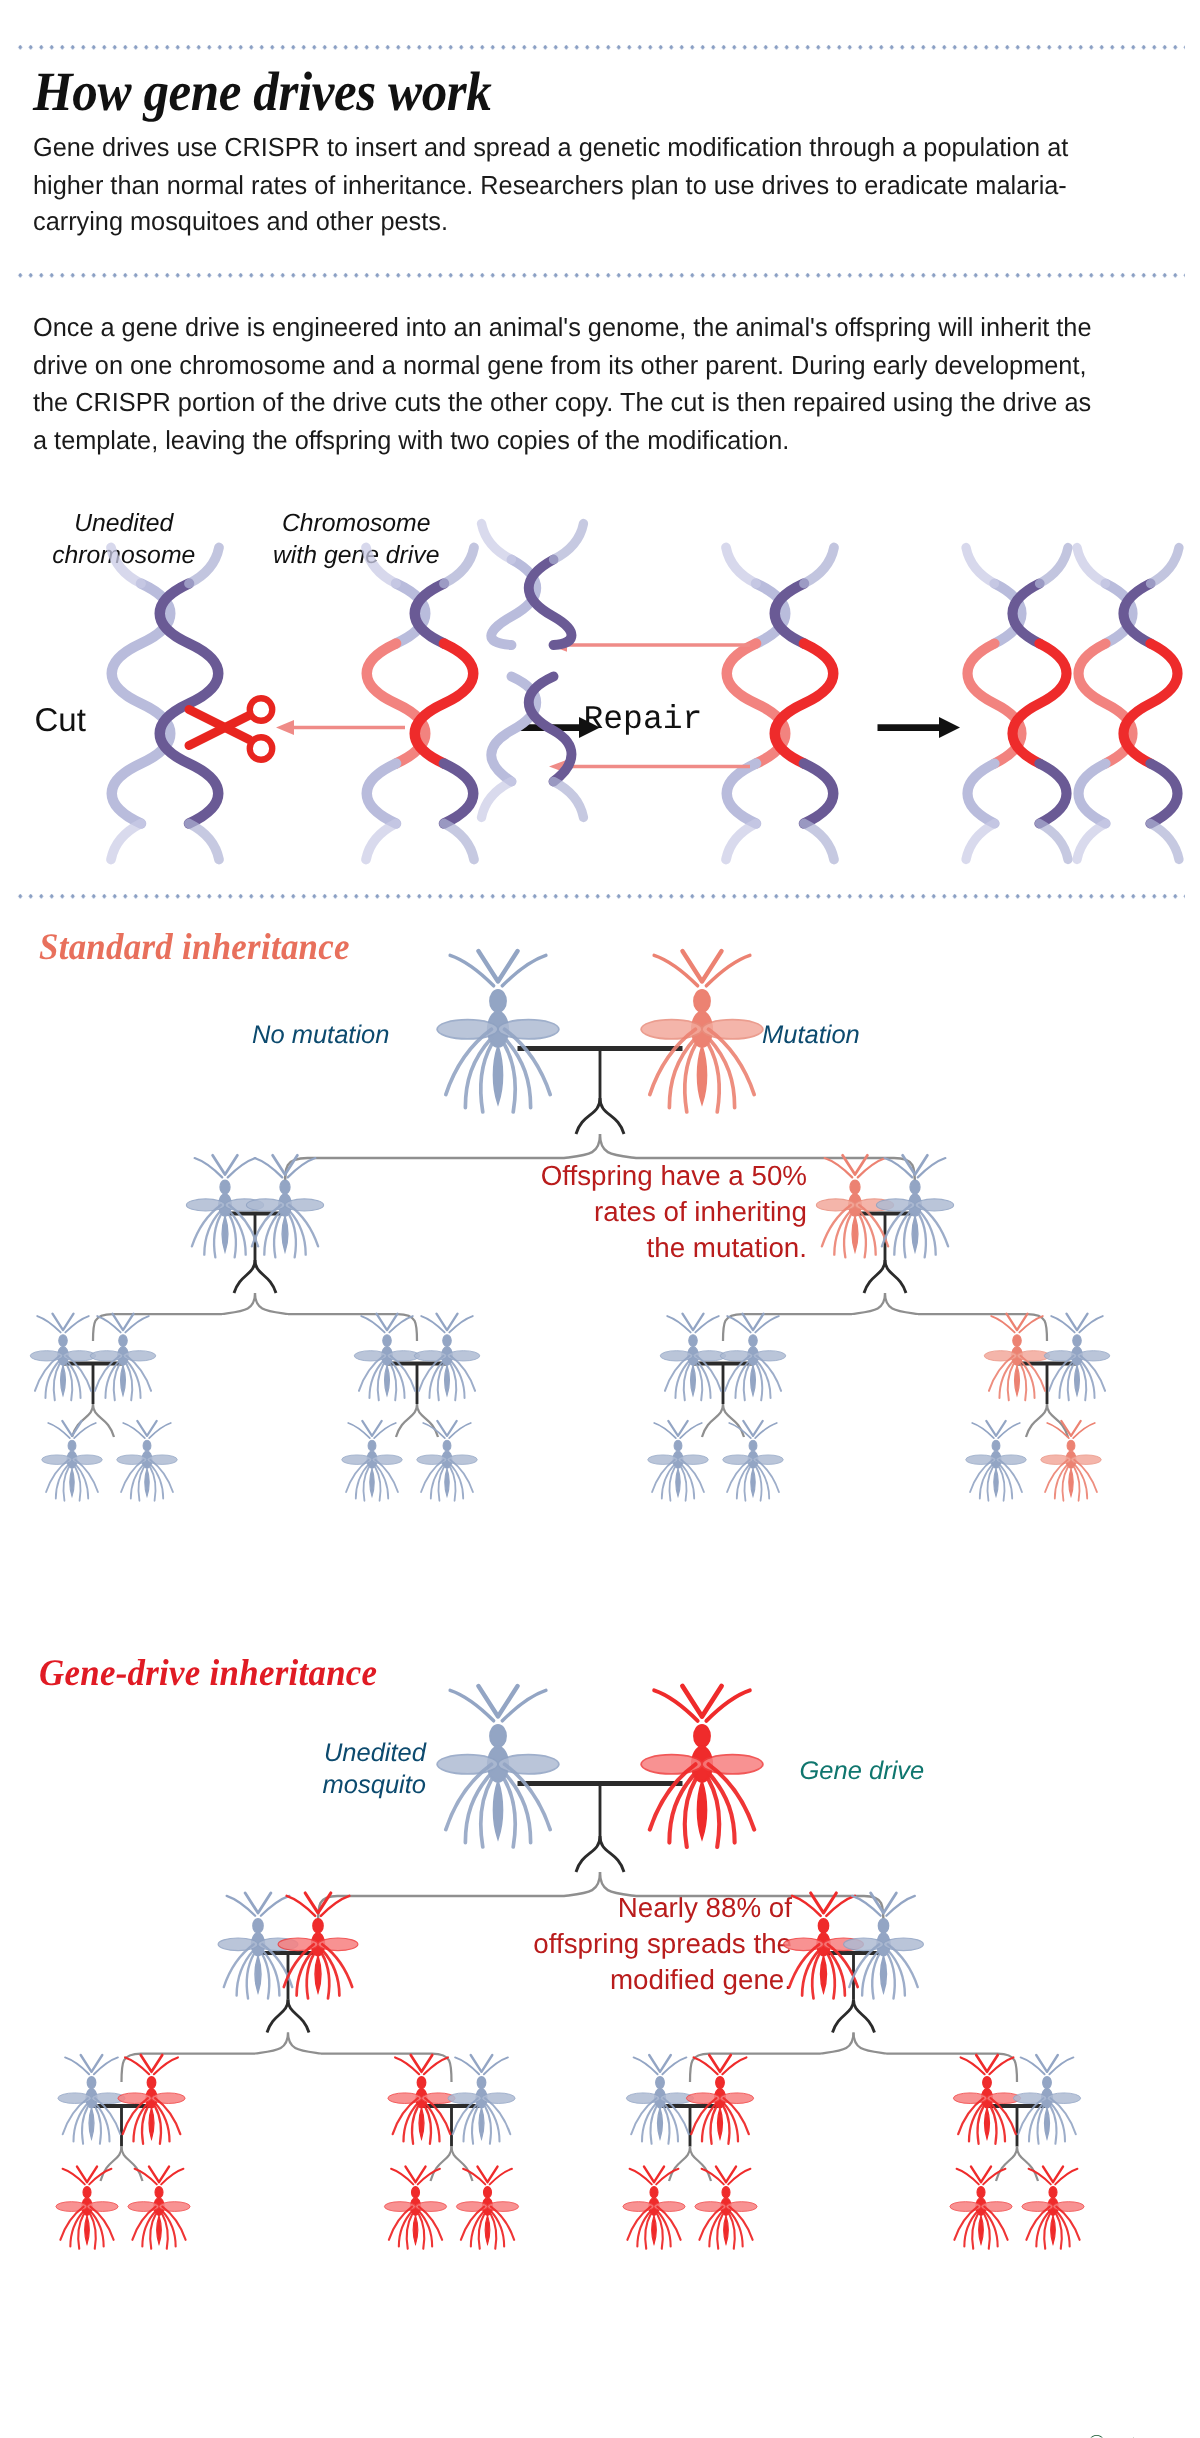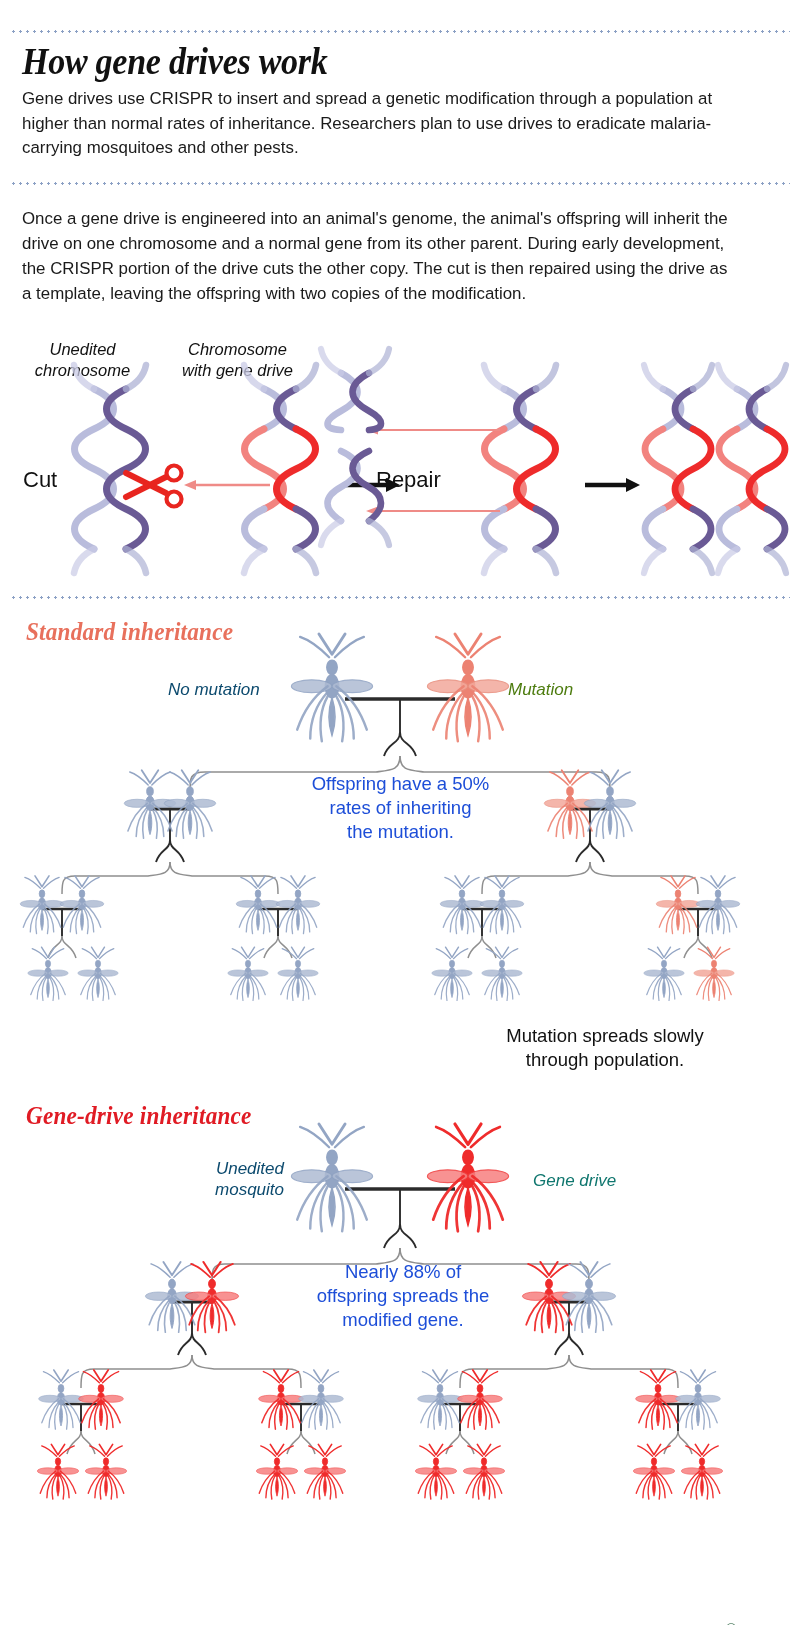"Repair" div.steplabel { font-family: none -> Liberation Mono, monospace; left: 376px -> 389px }
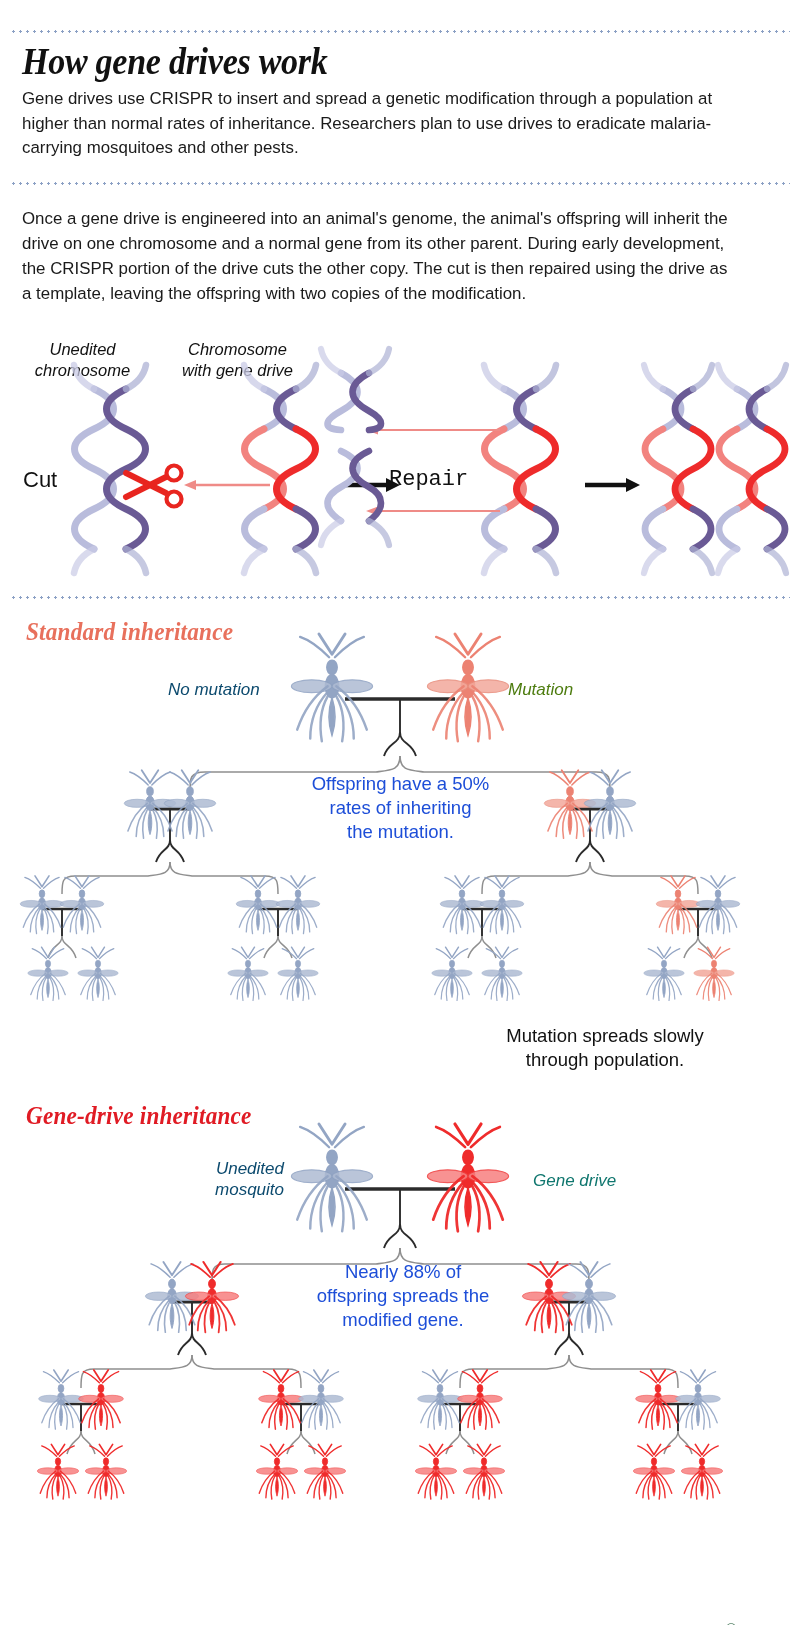"Mutation" .sideanno.red { color: #4d7c0f -> #0c4a6e }
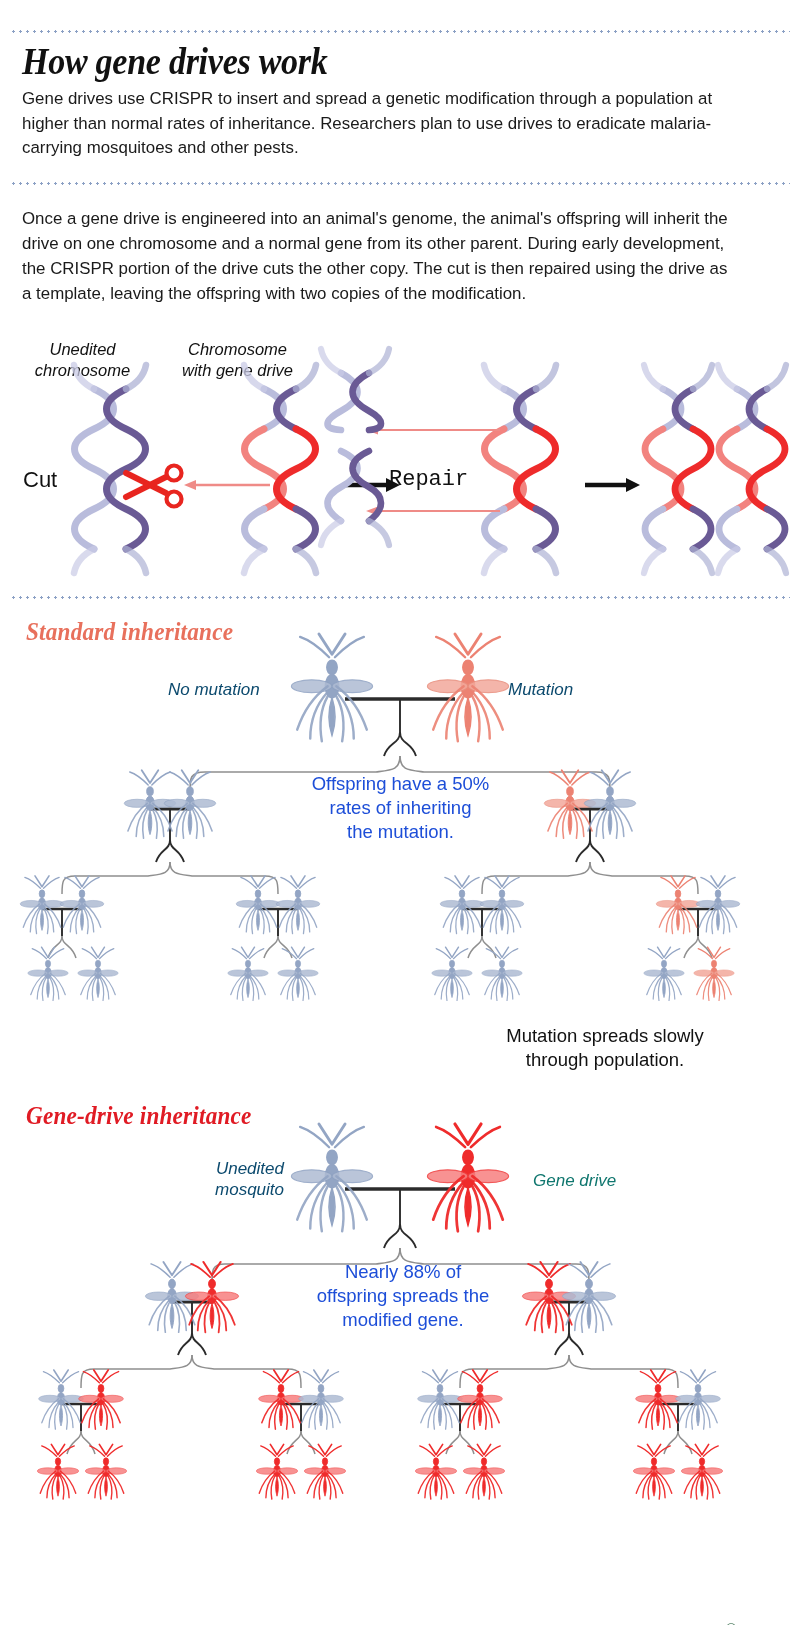"Offspring have a 50%" .centertext { color: #1d4ed8 -> #b91c1c; text-align: center -> right }
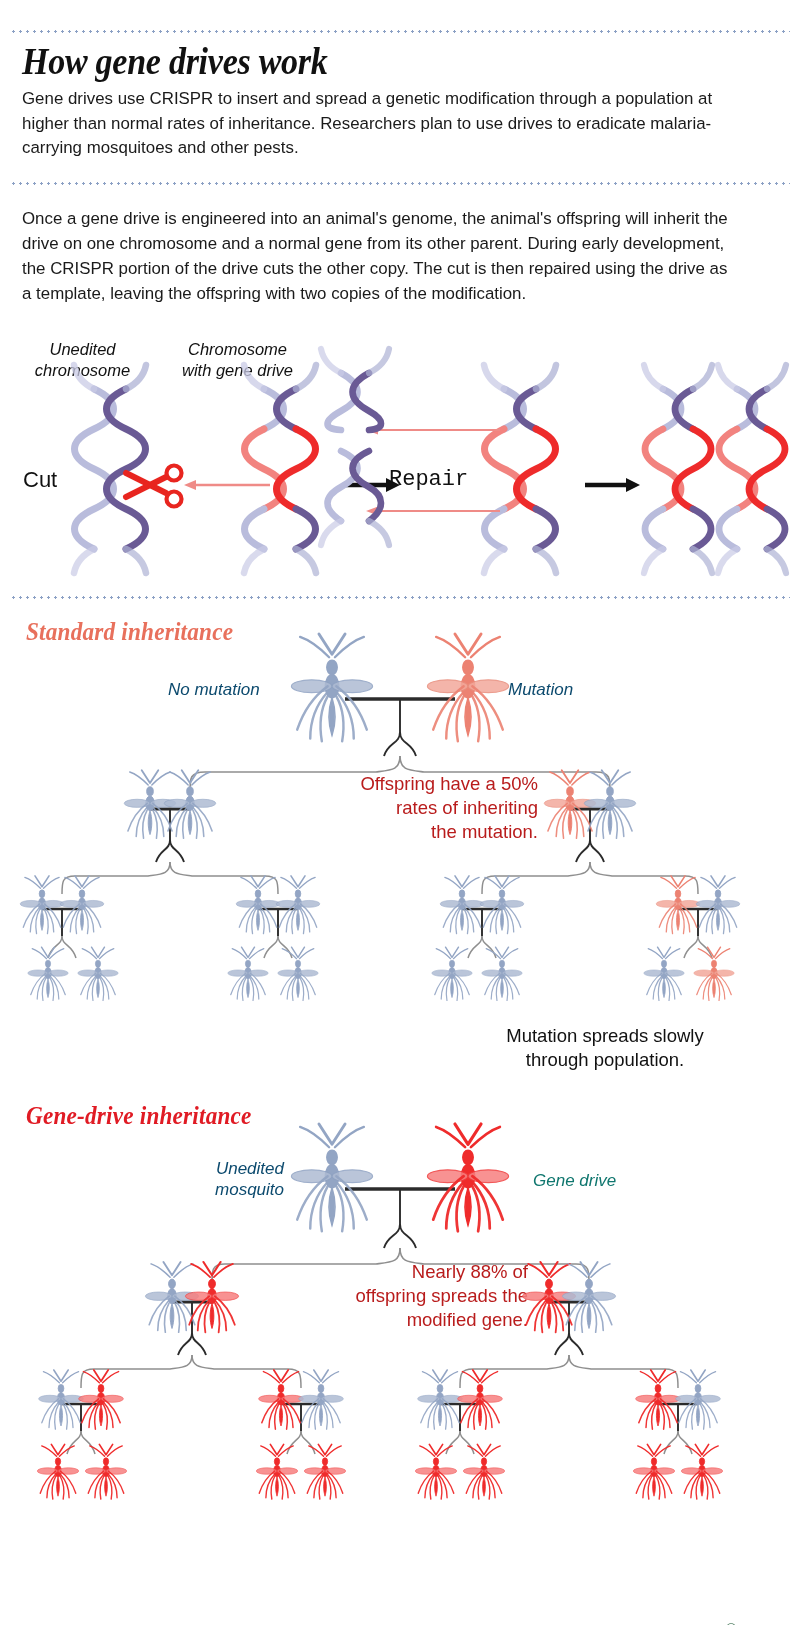"Mutation spreads slowly" div.caption { html: <div> <span>Mutation spreads slowly</span><br> <span>through population.</span> </div> -> none }
